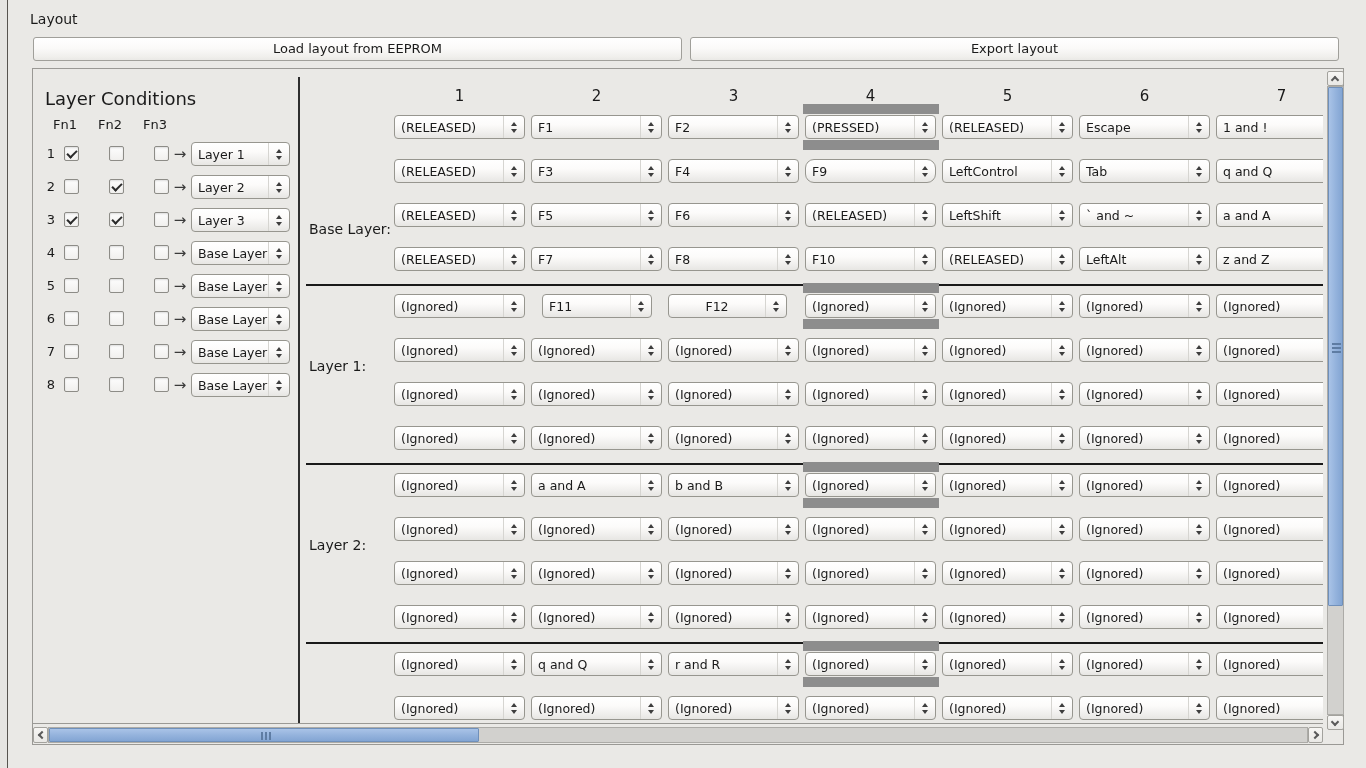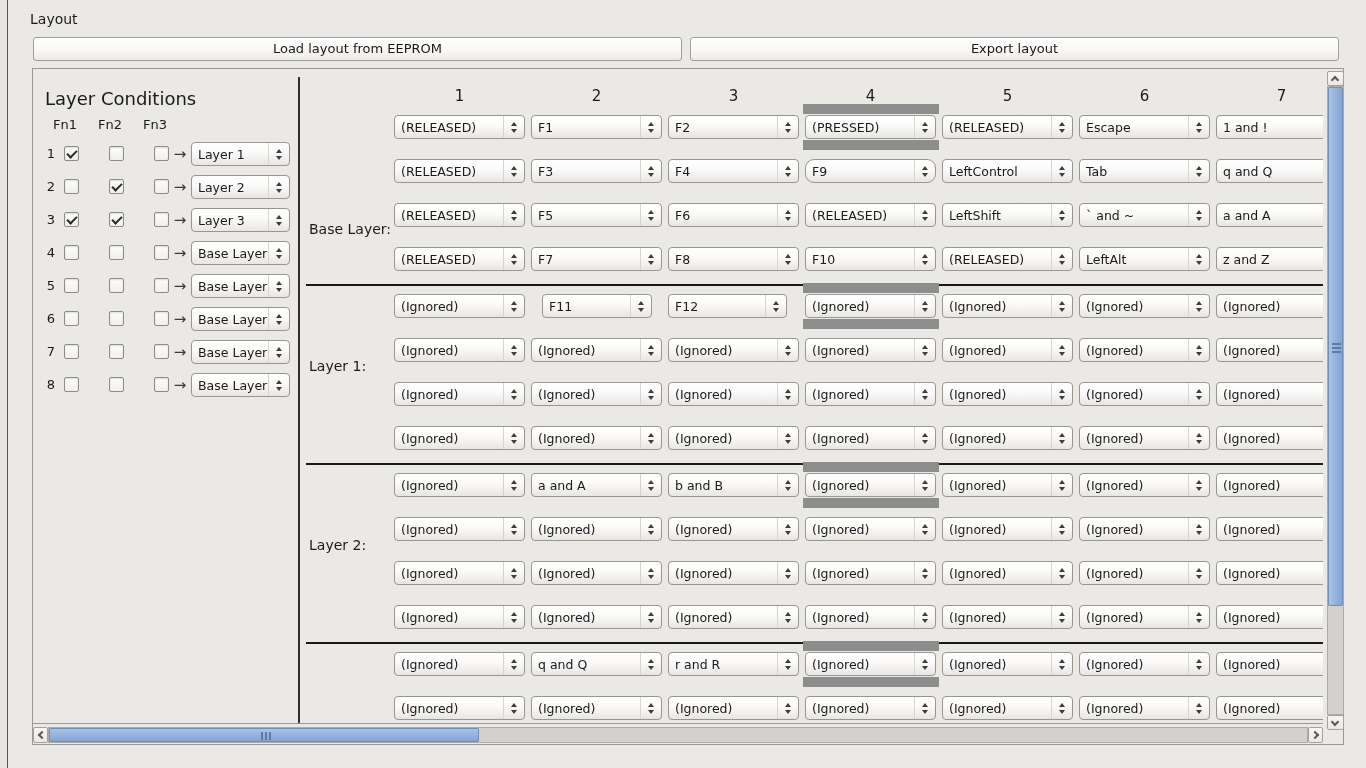"F12" div.select { text-align: none -> center }
